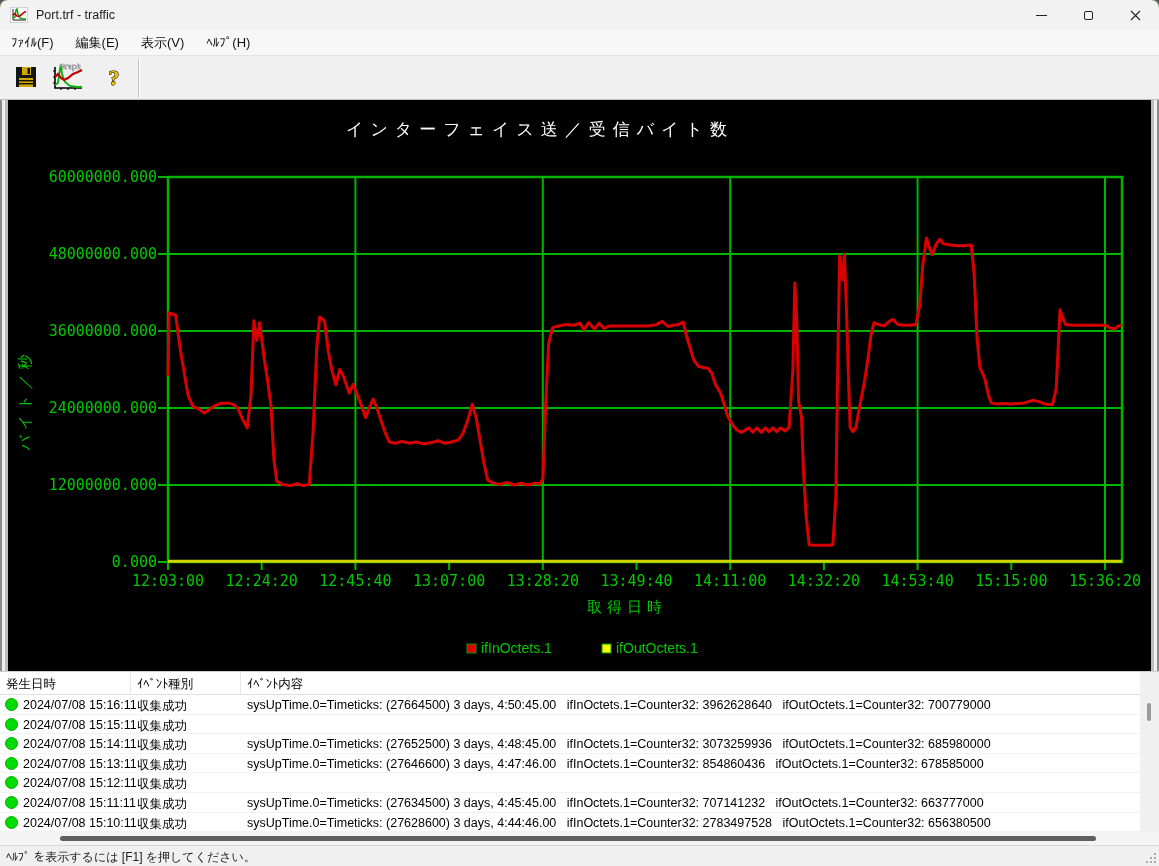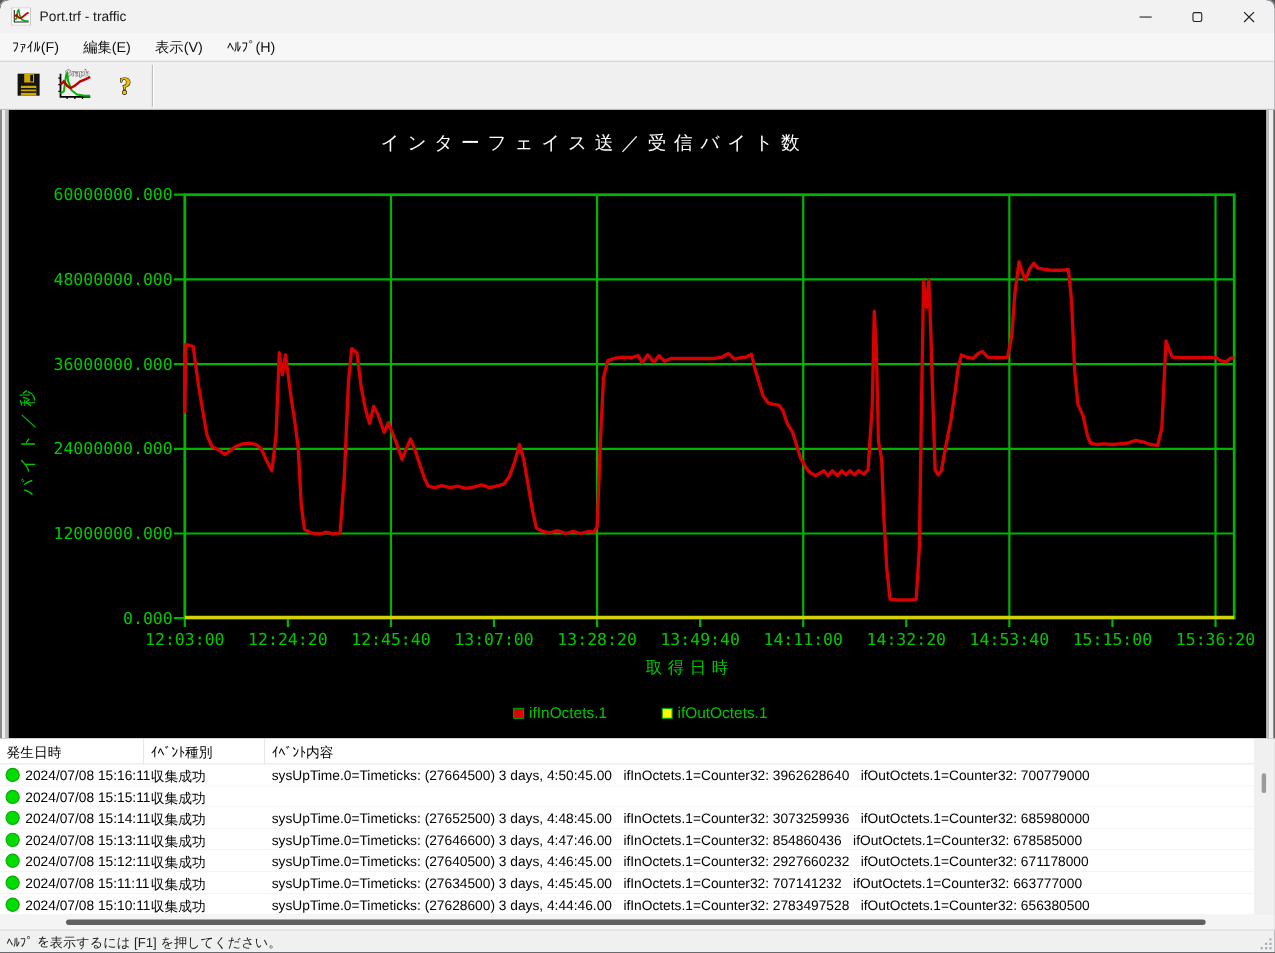"Port.trf - traffic" .window { background: #0f172a -> #84cc16 }
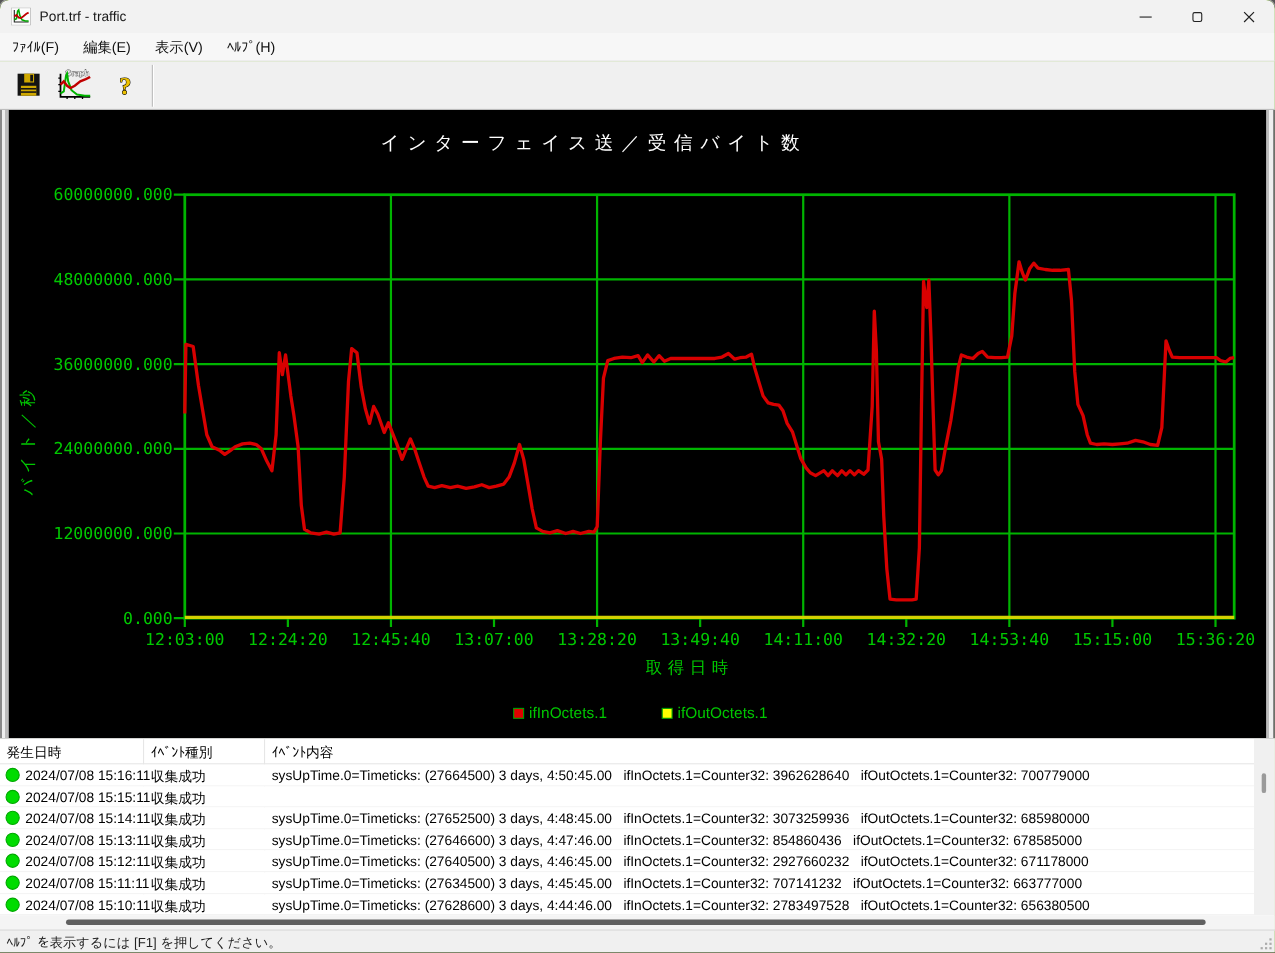"sysUpTime.0=Timeticks: (27640500) 3" span.c-content { html: <span>sysUpTime.0=Timeticks: (27640500) 3 days, 4:46:45.00 ifInOctets.1=Counter32: 2927660232 ifOutOctets.1=Counter32: 671178000</span> -> none }
